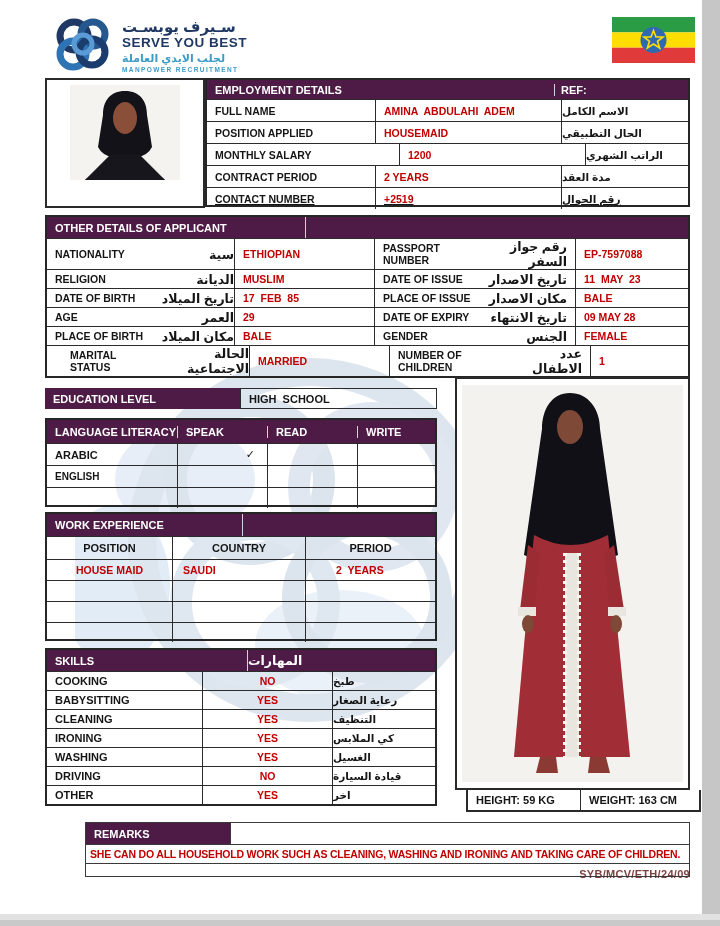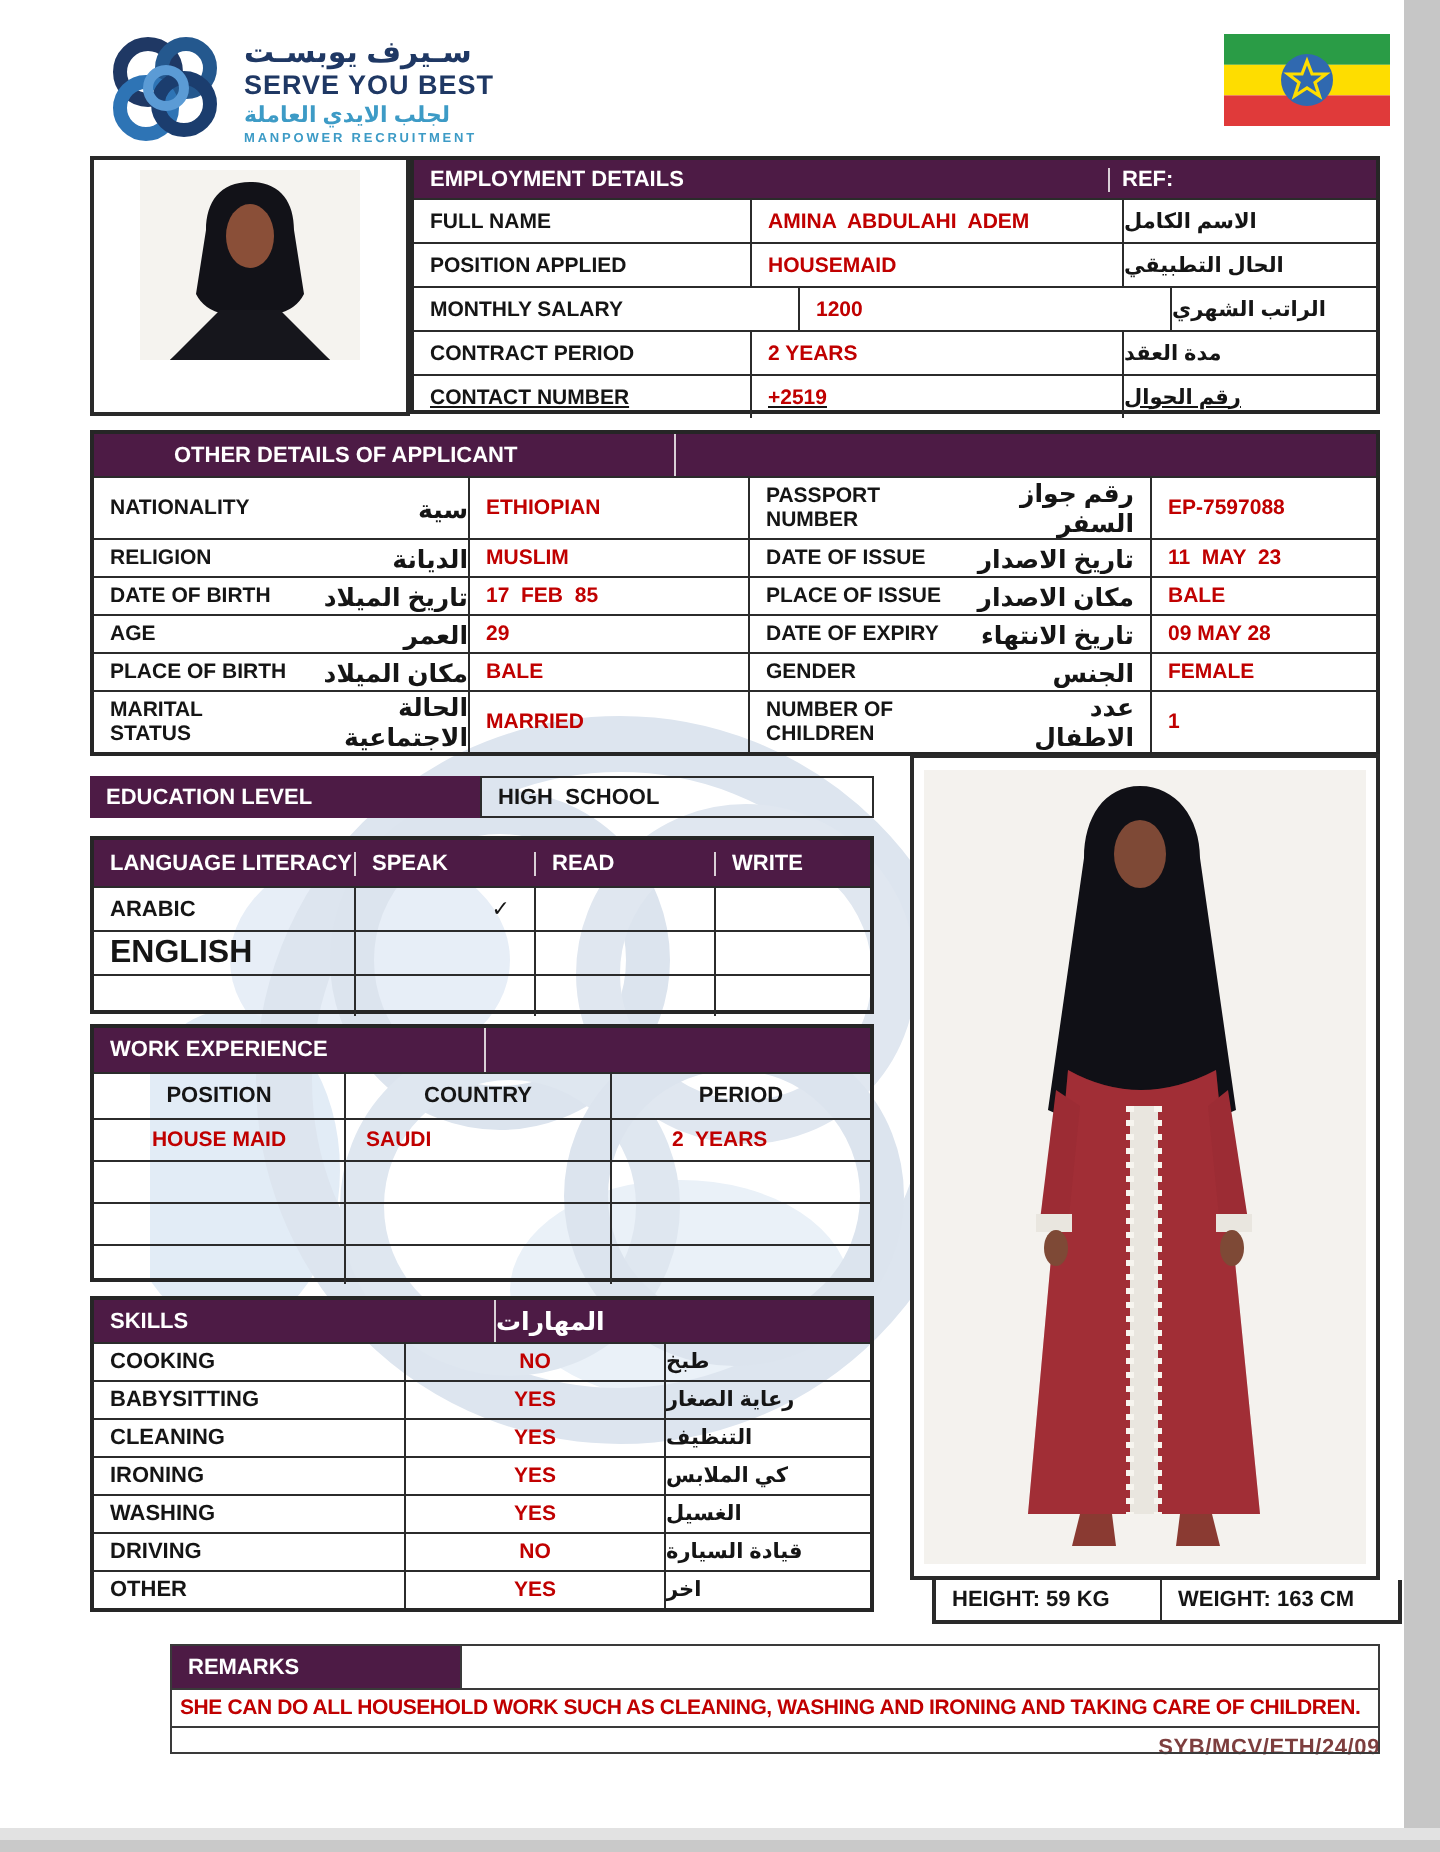"OTHER DETAILS OF APPLICANT" div.hdr { padding-left: 32px -> none }
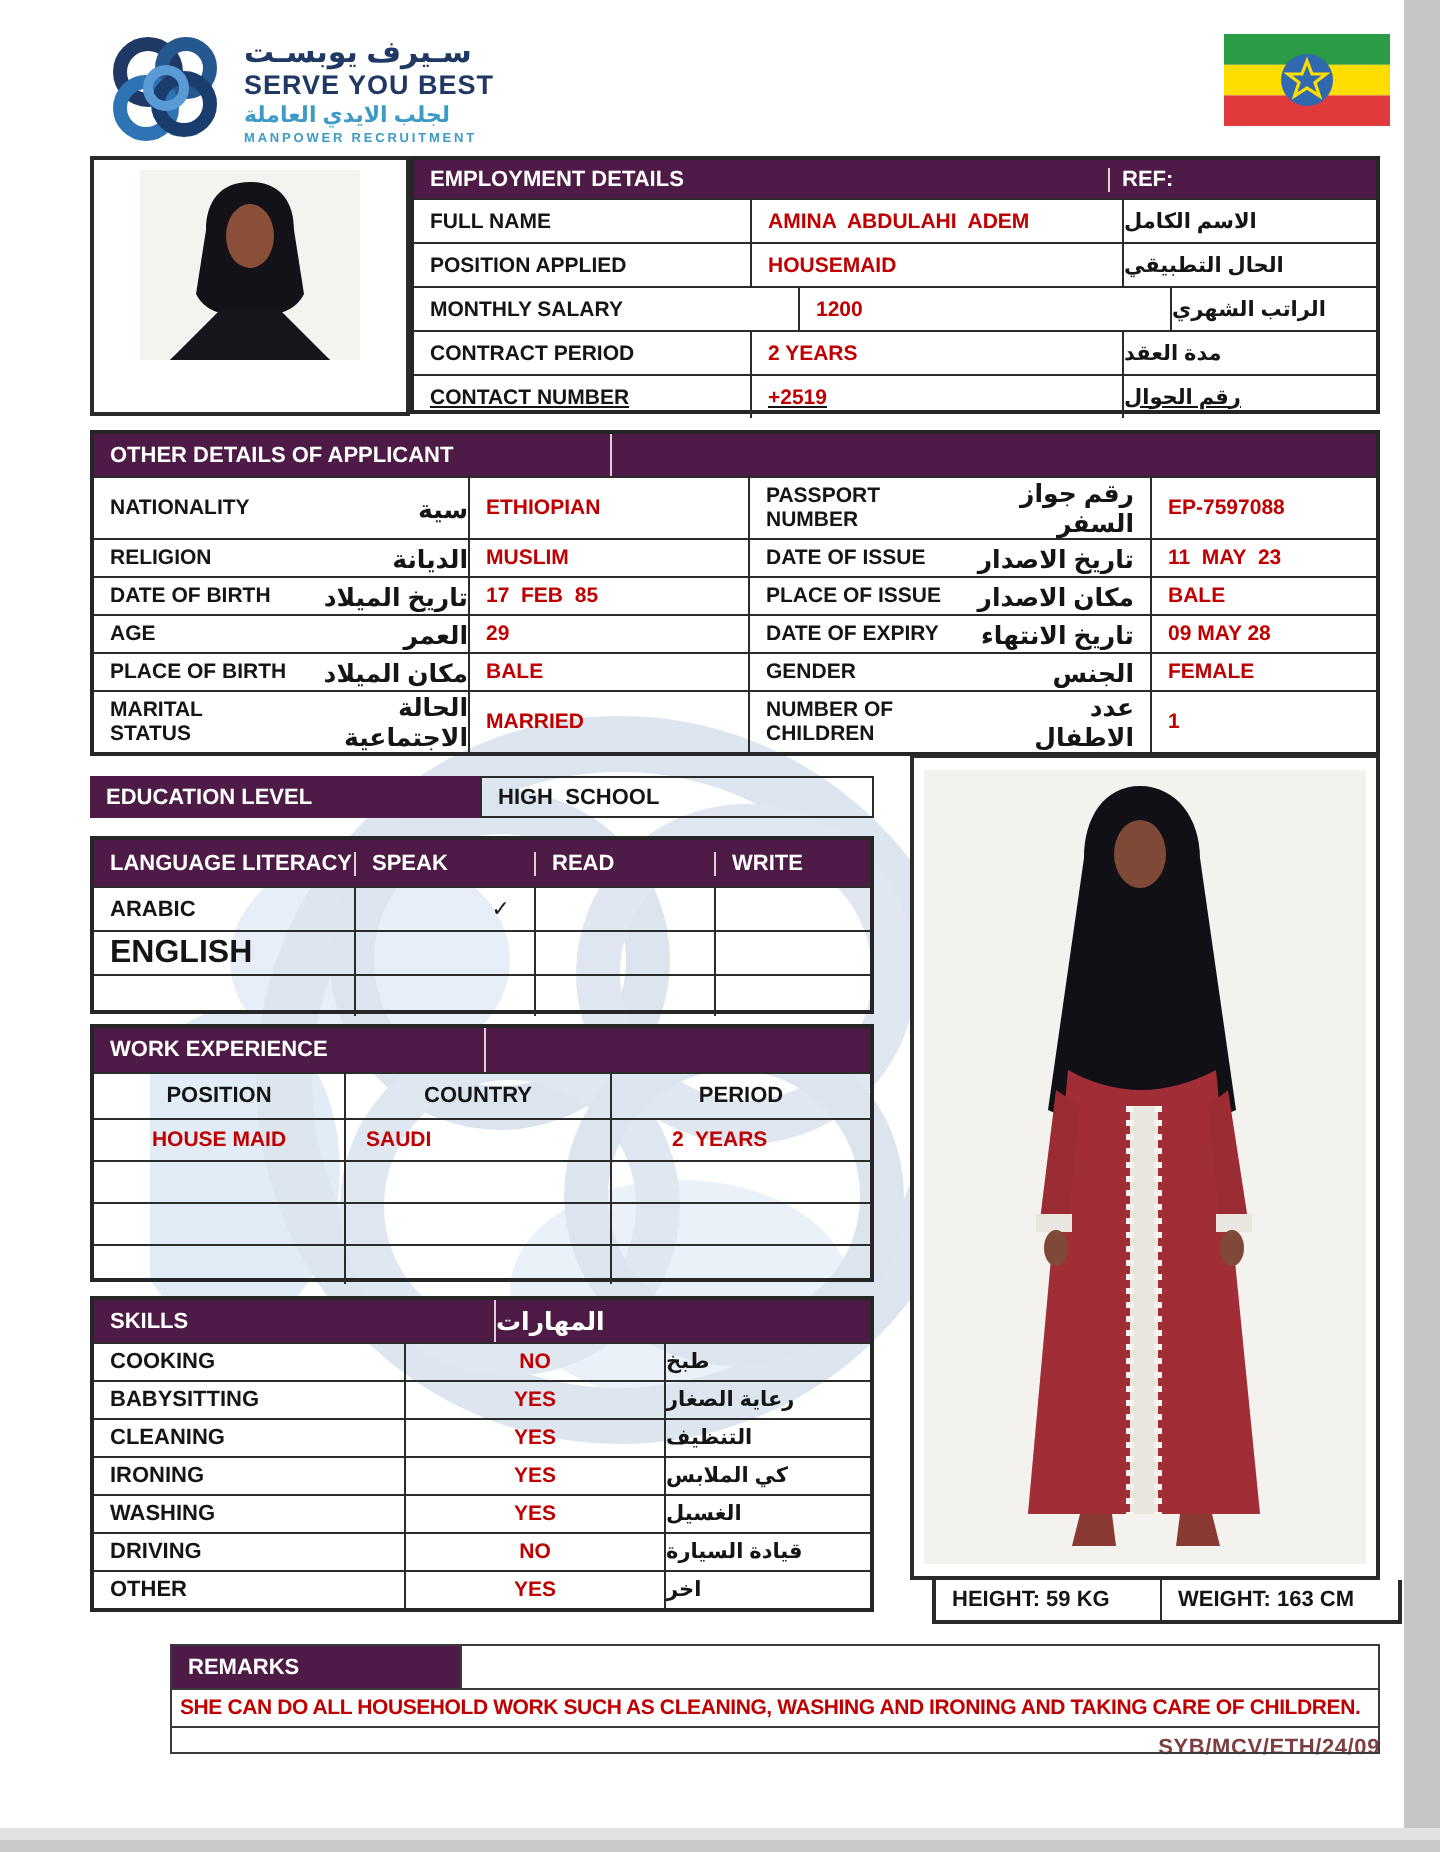"MARITAL STATUS" div.trow { padding-left: none -> 15px }
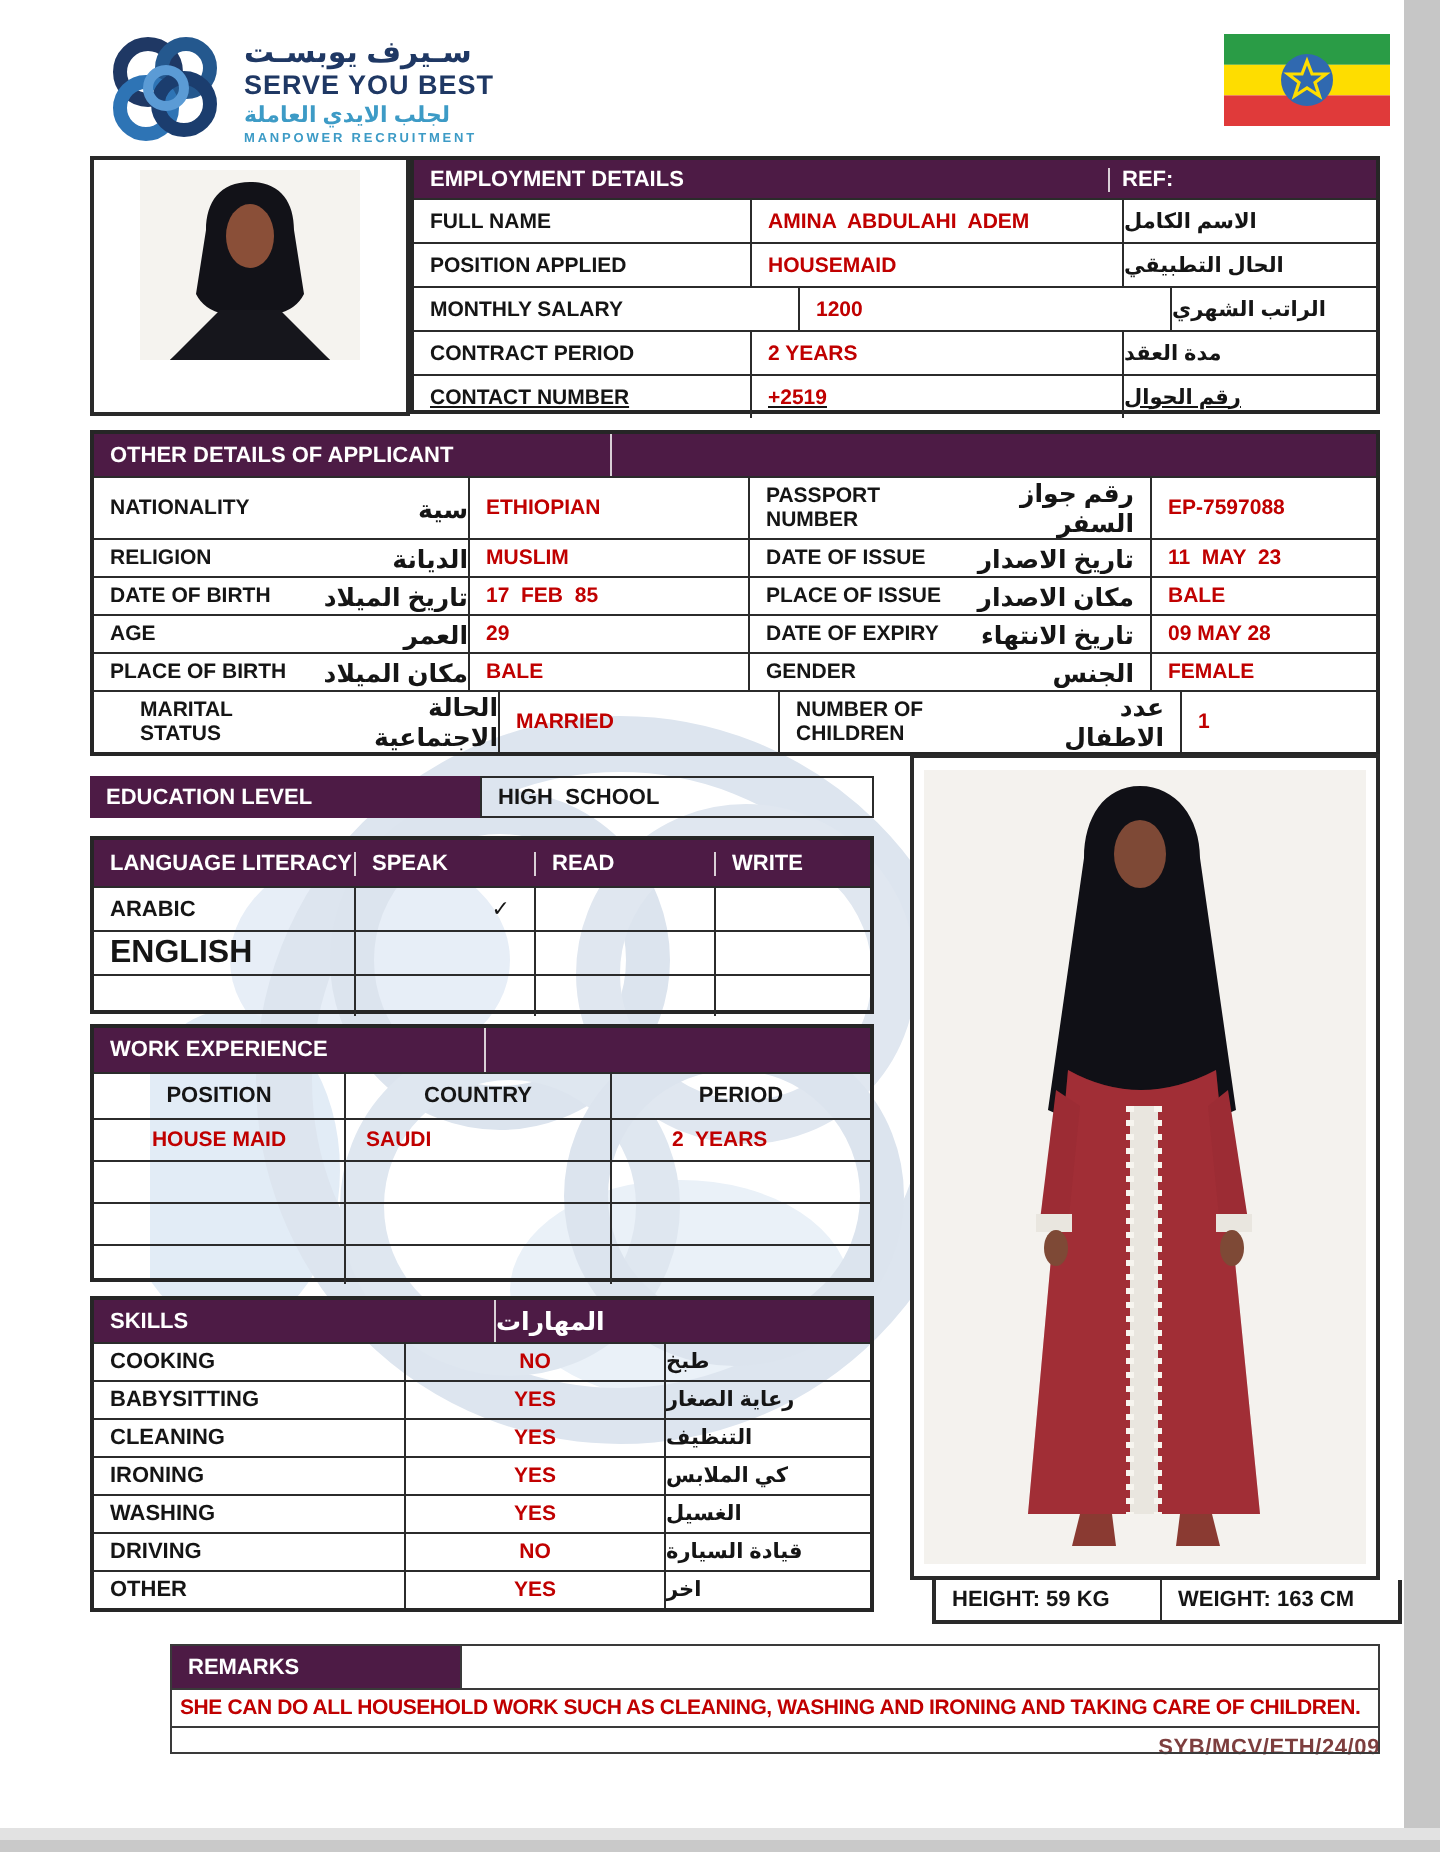"ENGLISH" div.cell { font-size: 16px -> 10px }
